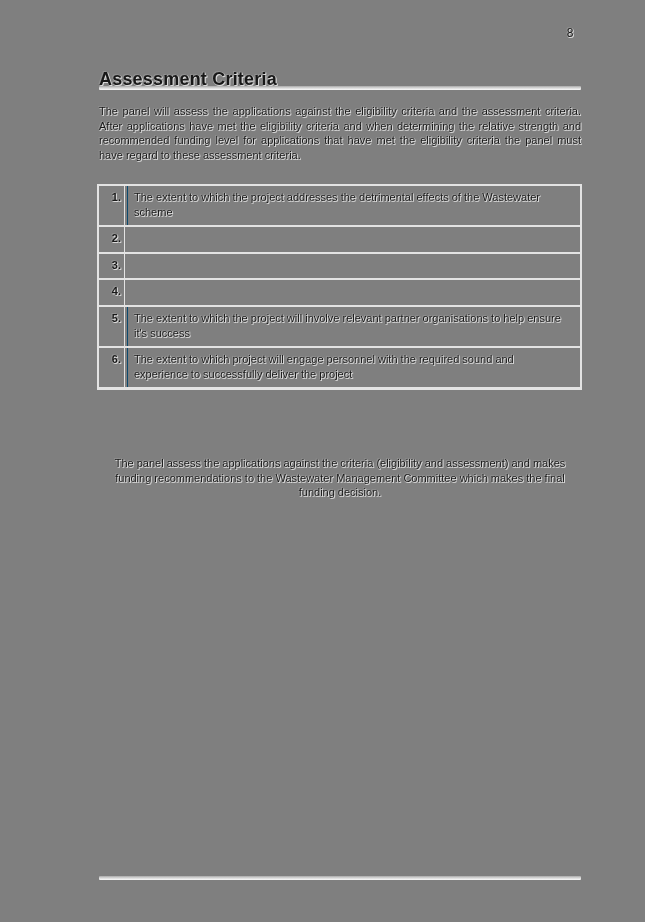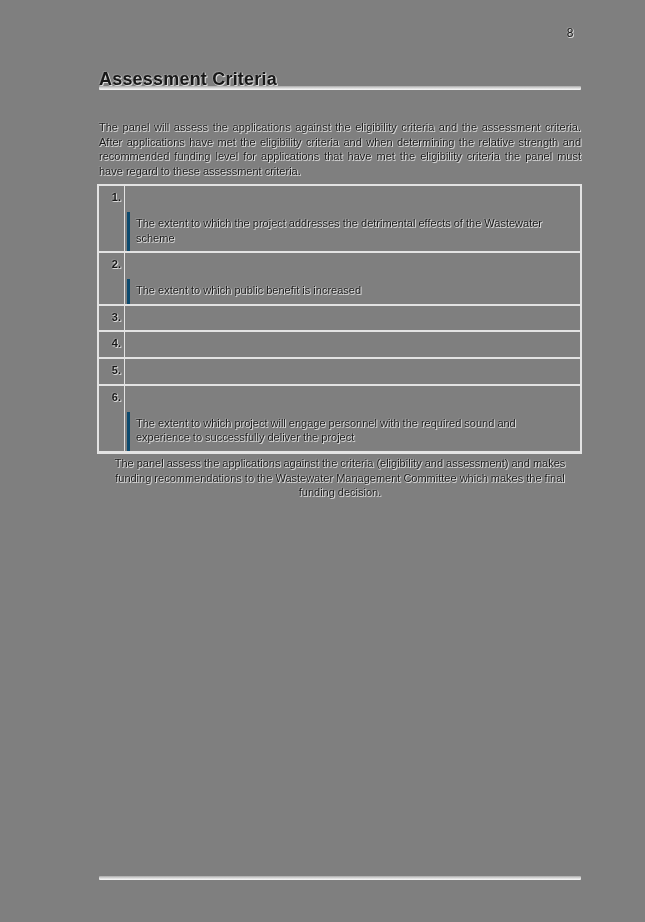"The panel will assess the" .intro-para { top: 109px -> 93px }
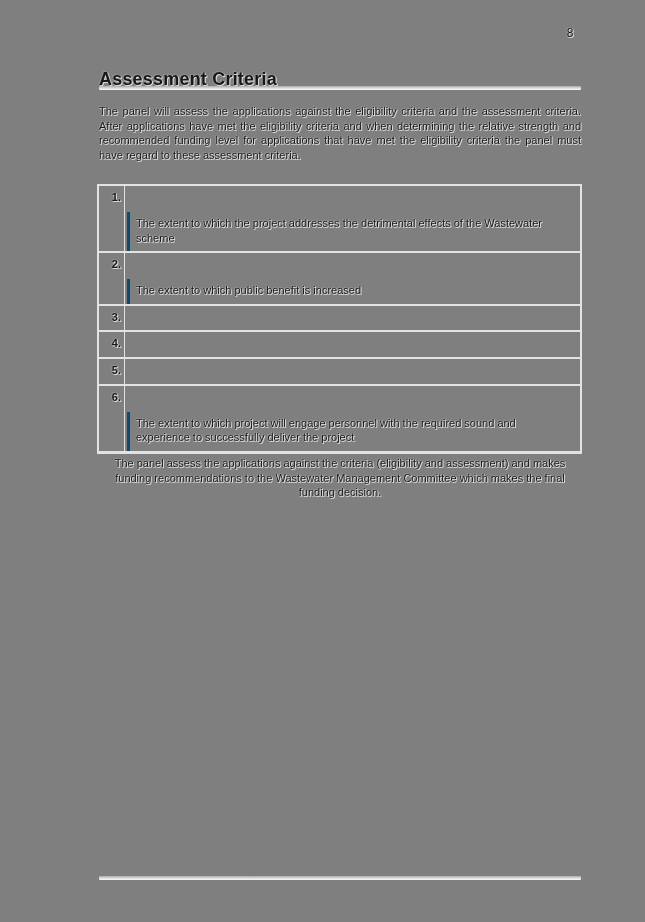"The extent to which the" .crit-text { border-left: 3px solid #0c4a6e -> 1px solid #0c4a6e; margin-top: 26px -> none }
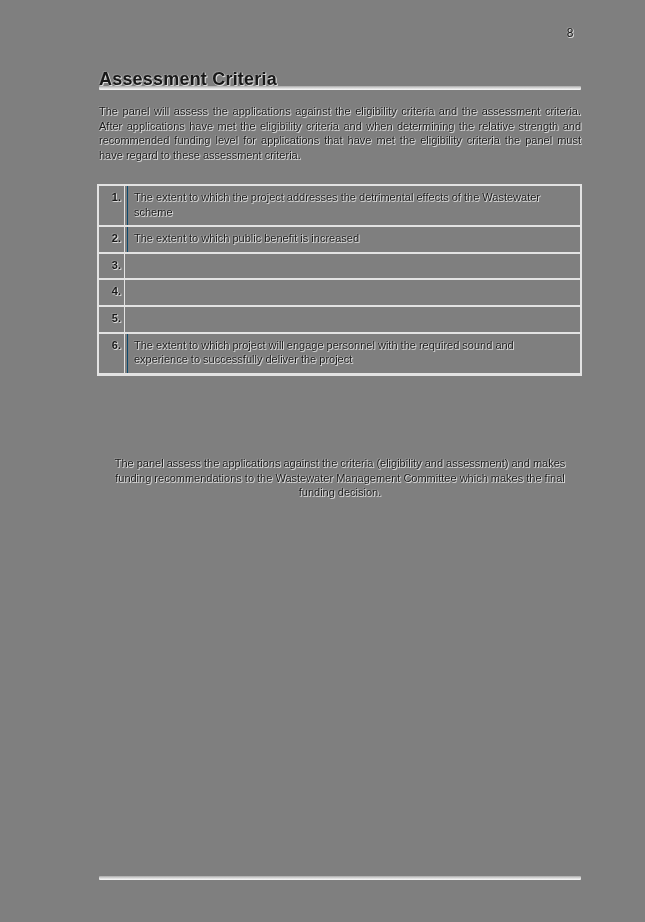"The extent to which public" div.crit-text { html: <div>The extent to which public benefit is increased</div> -> none }
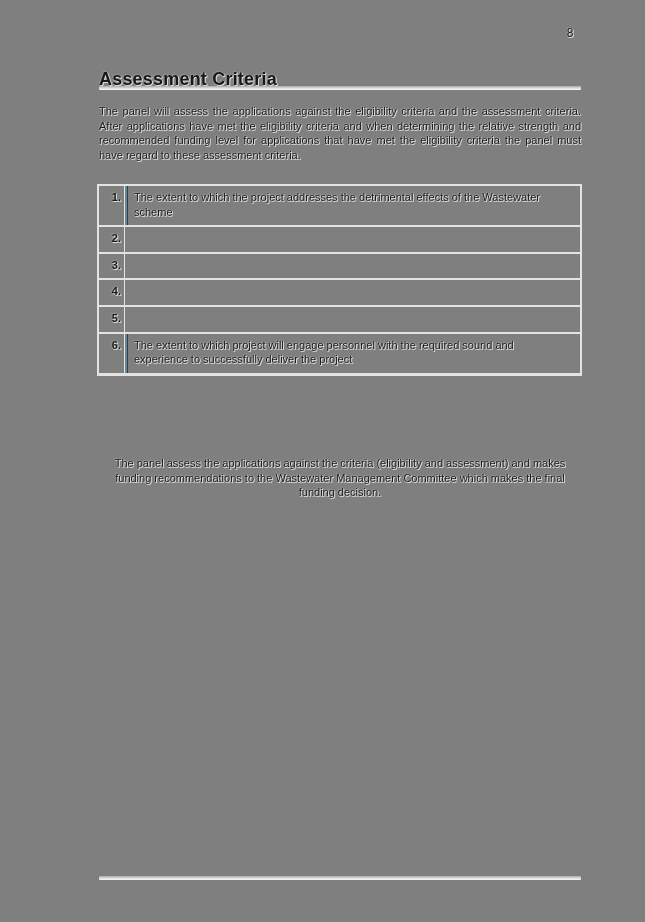"The extent to which the project will" div.crit-text { html: none -> <div>The extent to which the project will involve relevant partner organisations to help ensure it's success</div> }
